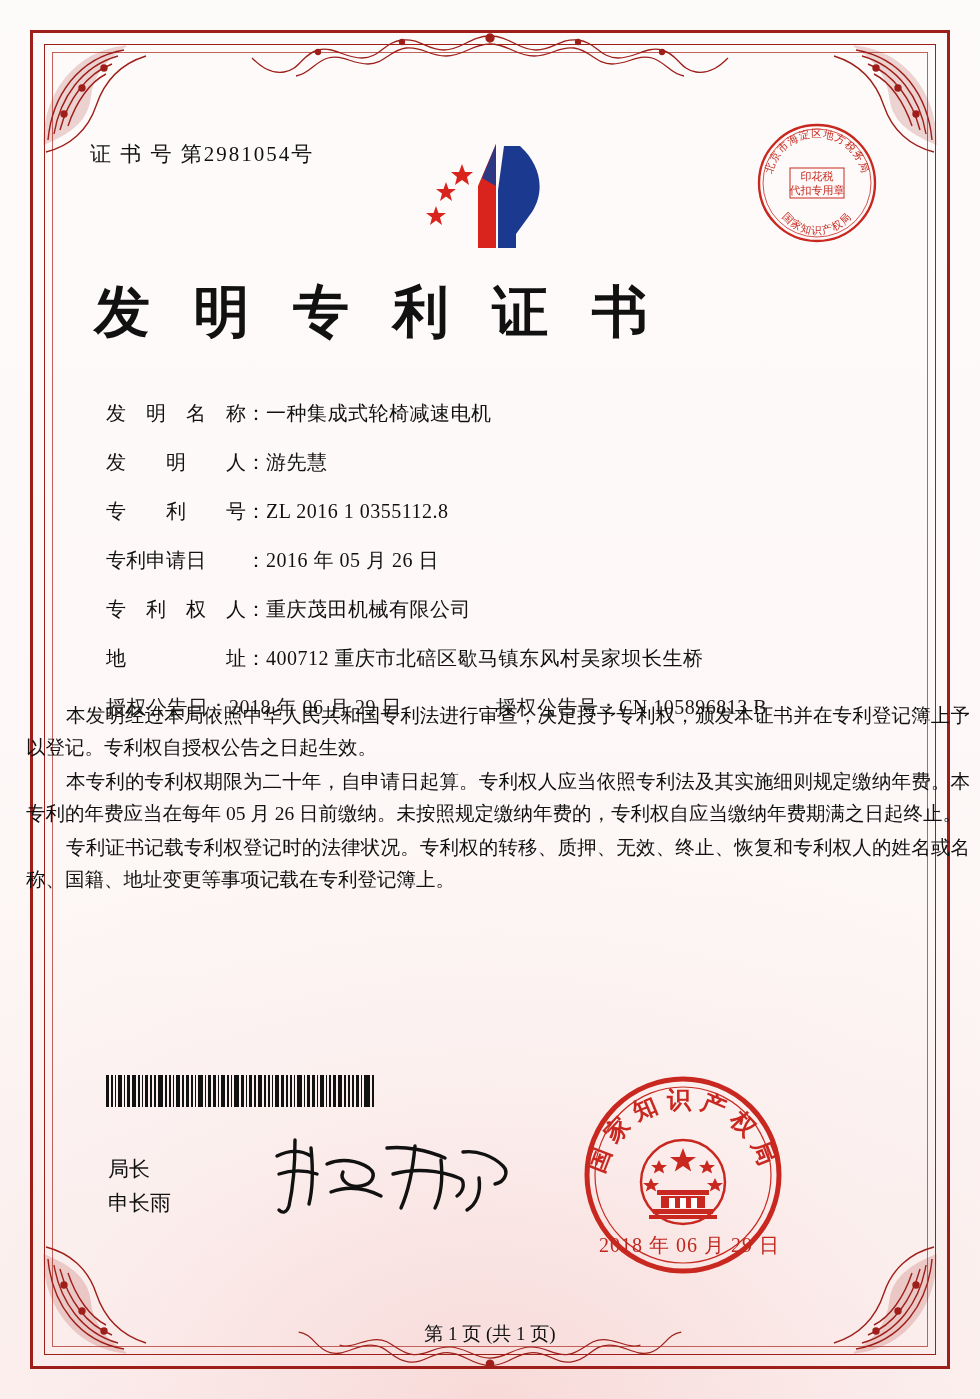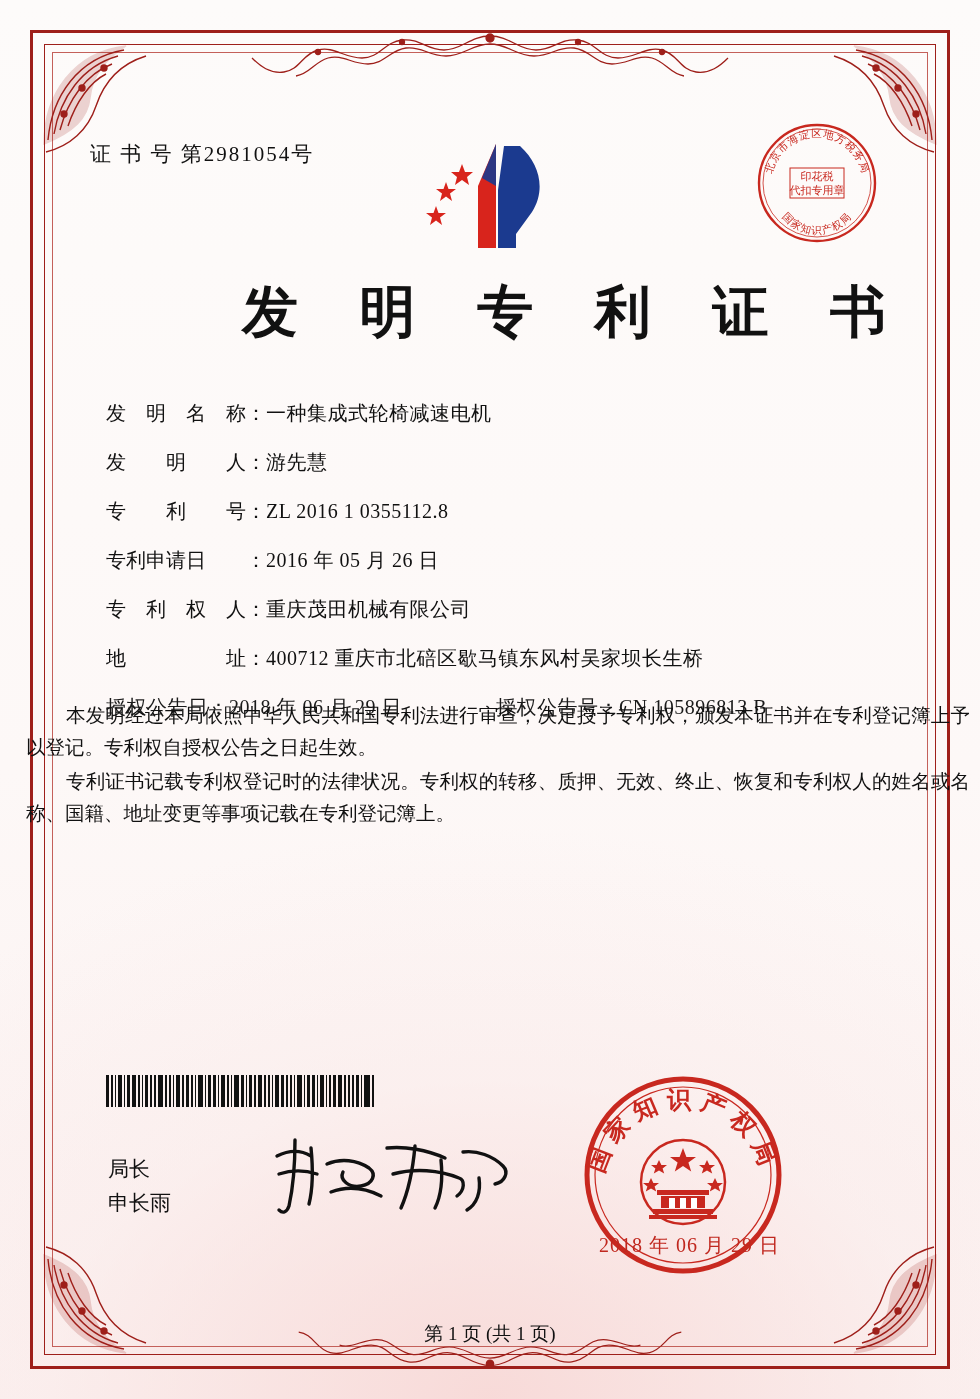"发 明 专 利 证" .title { font-family: Liberation Mono, monospace -> Liberation Sans, sans-serif; text-align: right -> left }
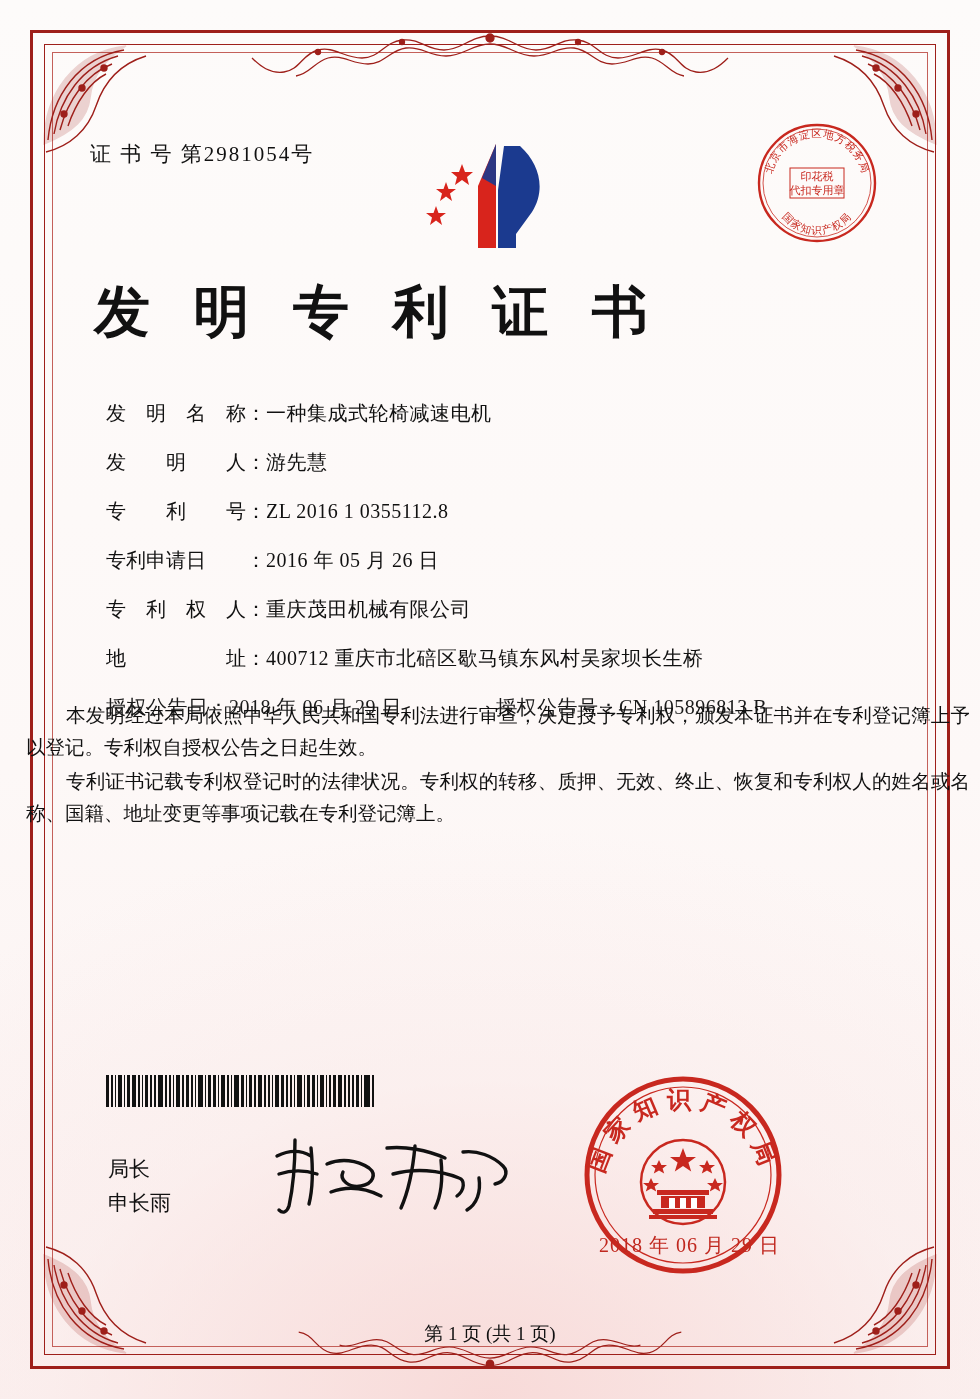"本专利的专利权期限为二十年，自申请日起算。专利权人应当依照专利法及其实施细则规定" p { html: none -> <p>本专利的专利权期限为二十年，自申请日起算。专利权人应当依照专利法及其实施细则规定缴纳年费。本专利的年费应当在每年 05 月 26 日前缴纳。未按照规定缴纳年费的，专利权自应当缴纳年费期满之日起终止。</p> }
